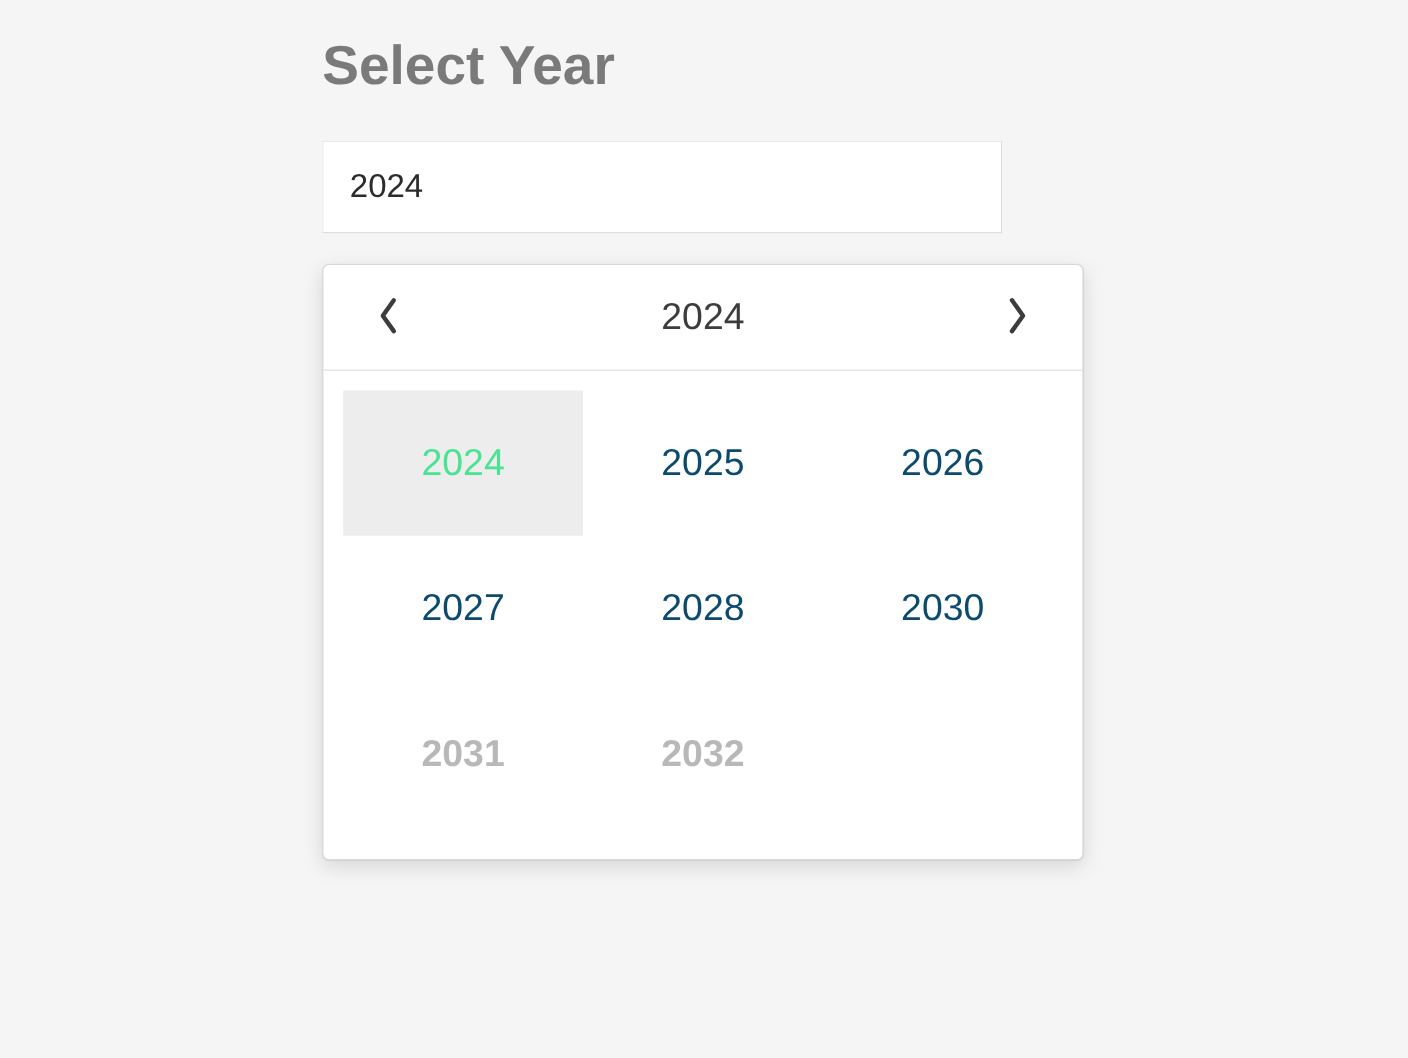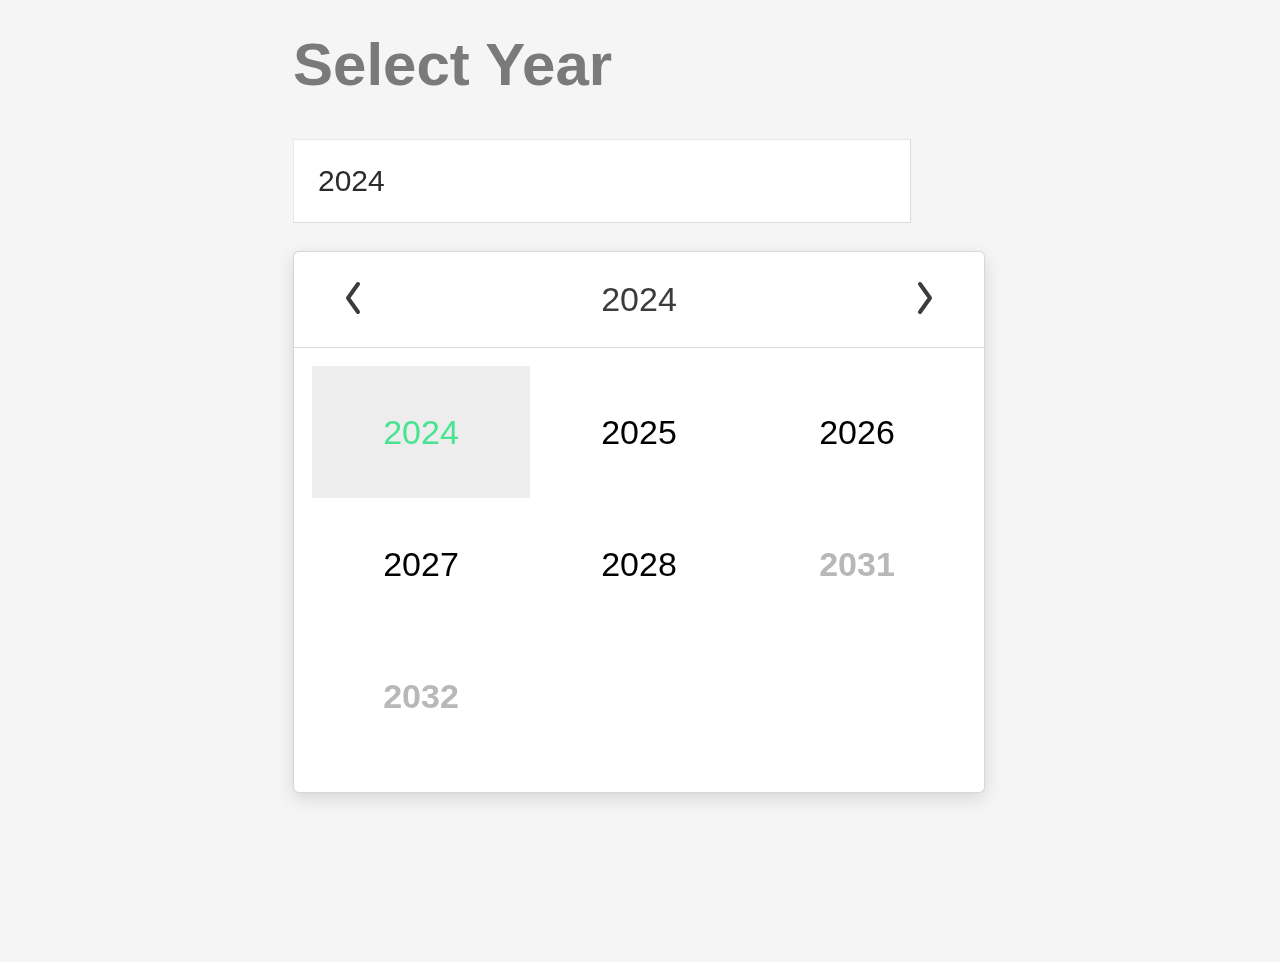"Select Year" .page-title { font-size: 60px -> 50px }
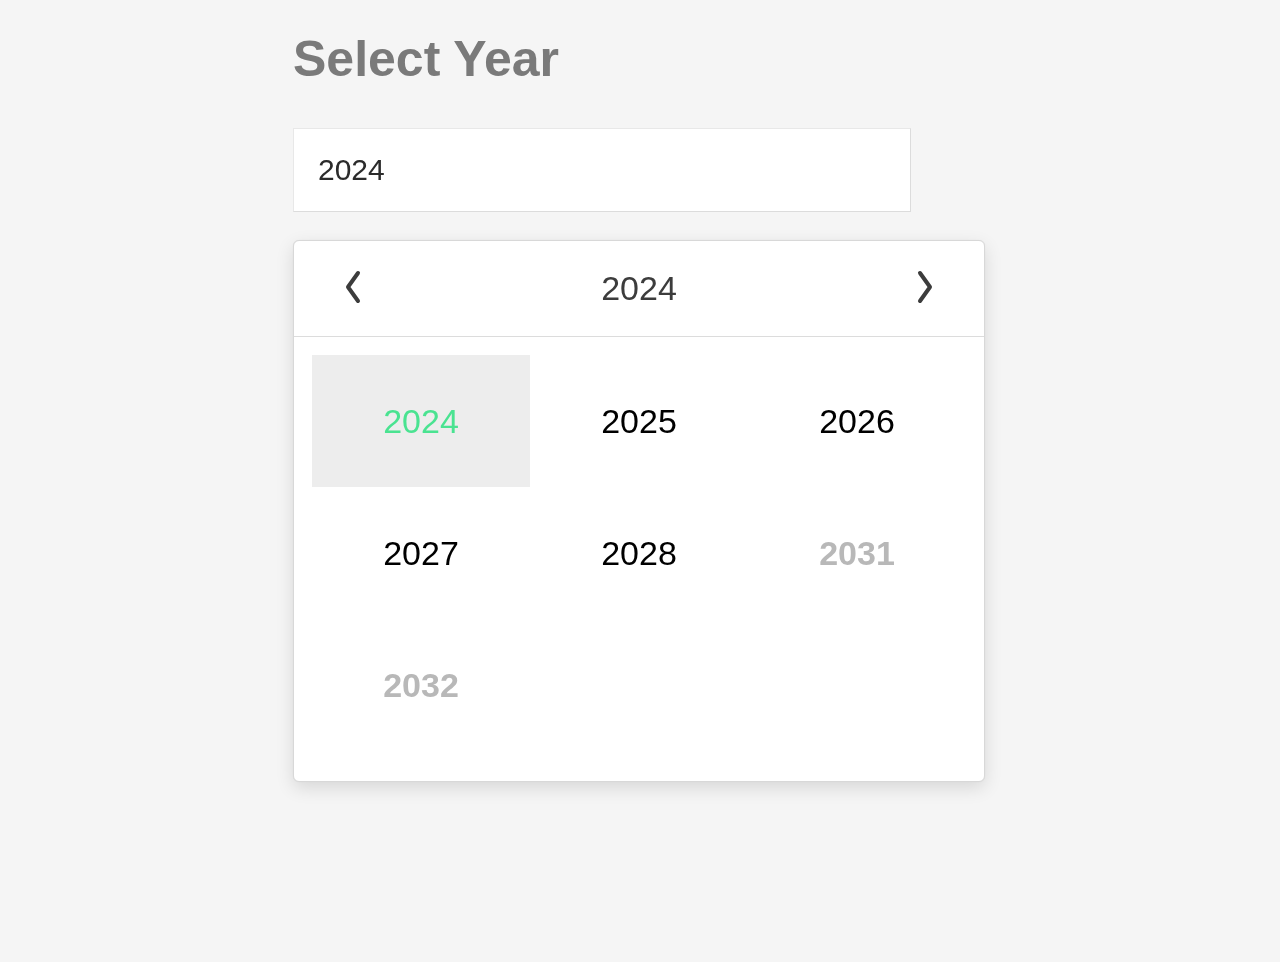"2025" .year-cell { color: #000000 -> #0c4a6e }
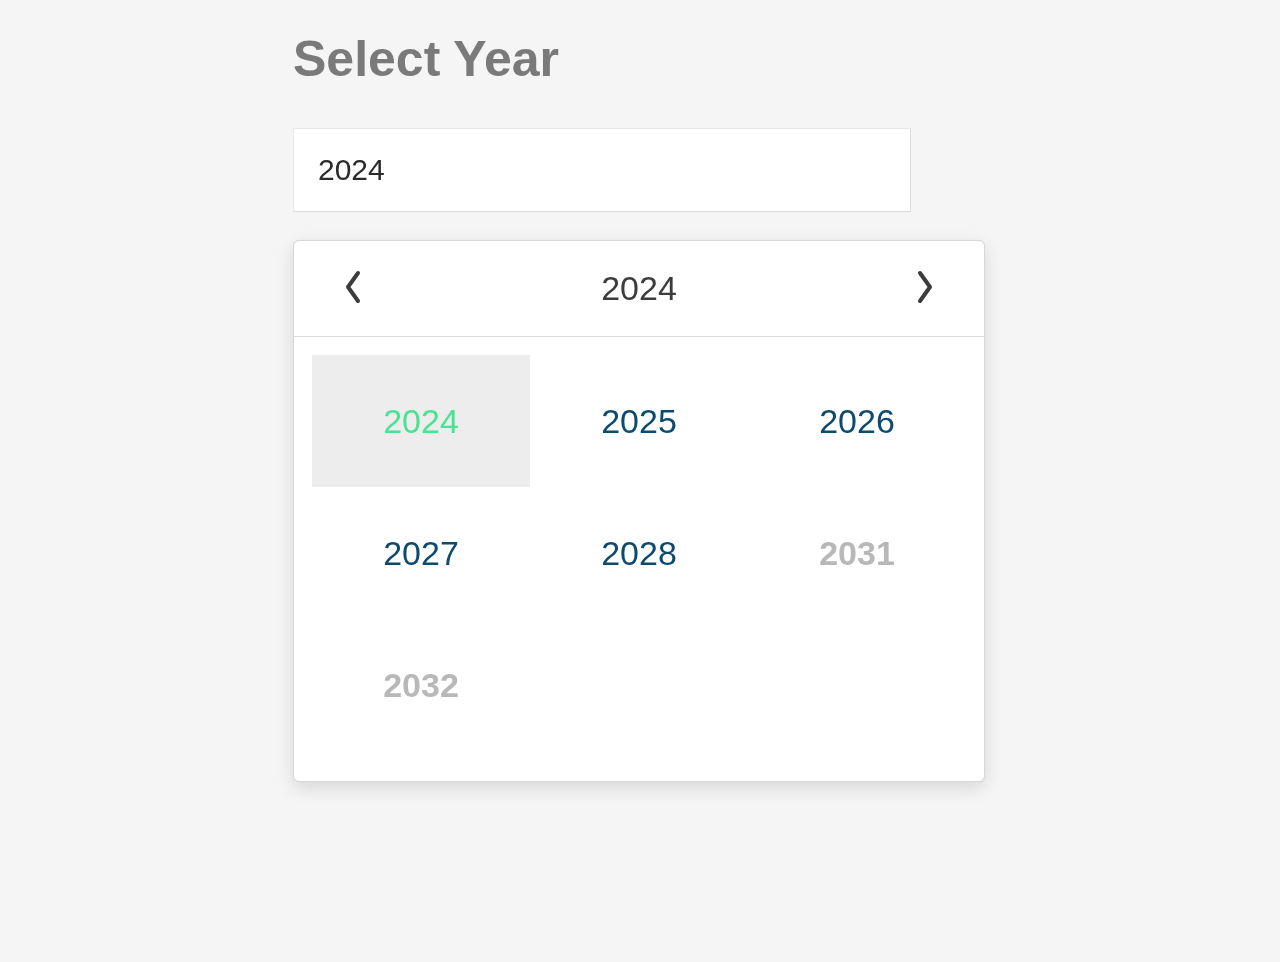"2030" button.year-cell { html: none -> <button>2030</button> }
